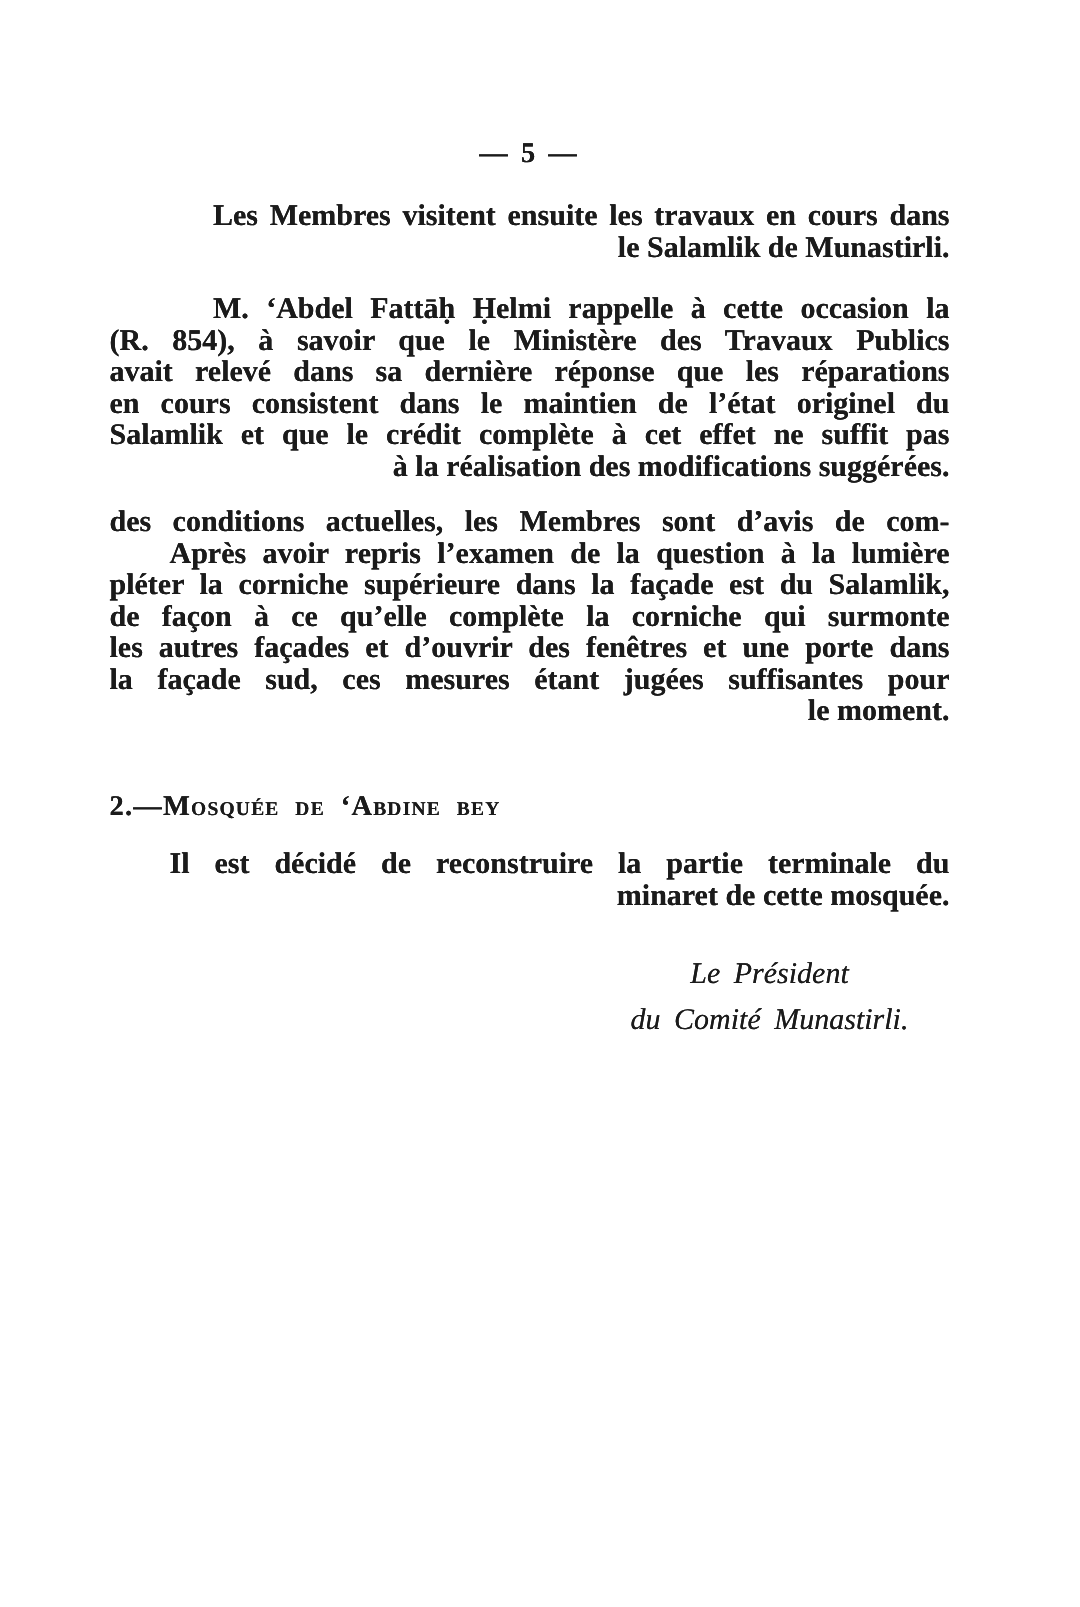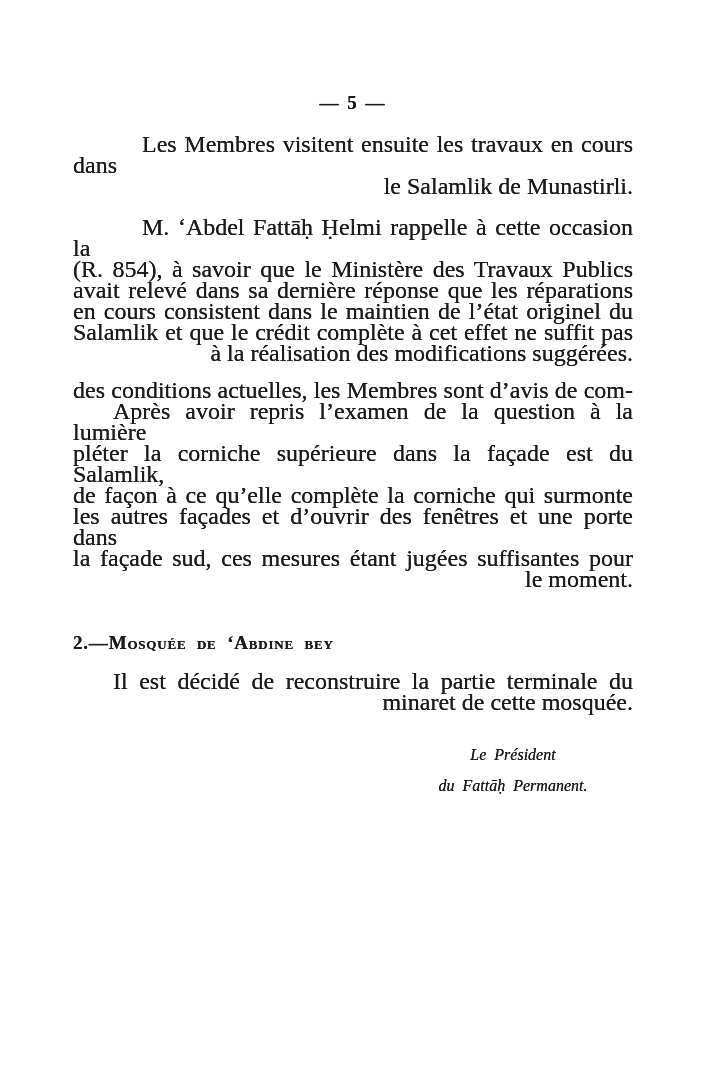"Les Membres visitent ensuite les" .para { font-size: 24px -> 20px; font-weight: none -> bold }
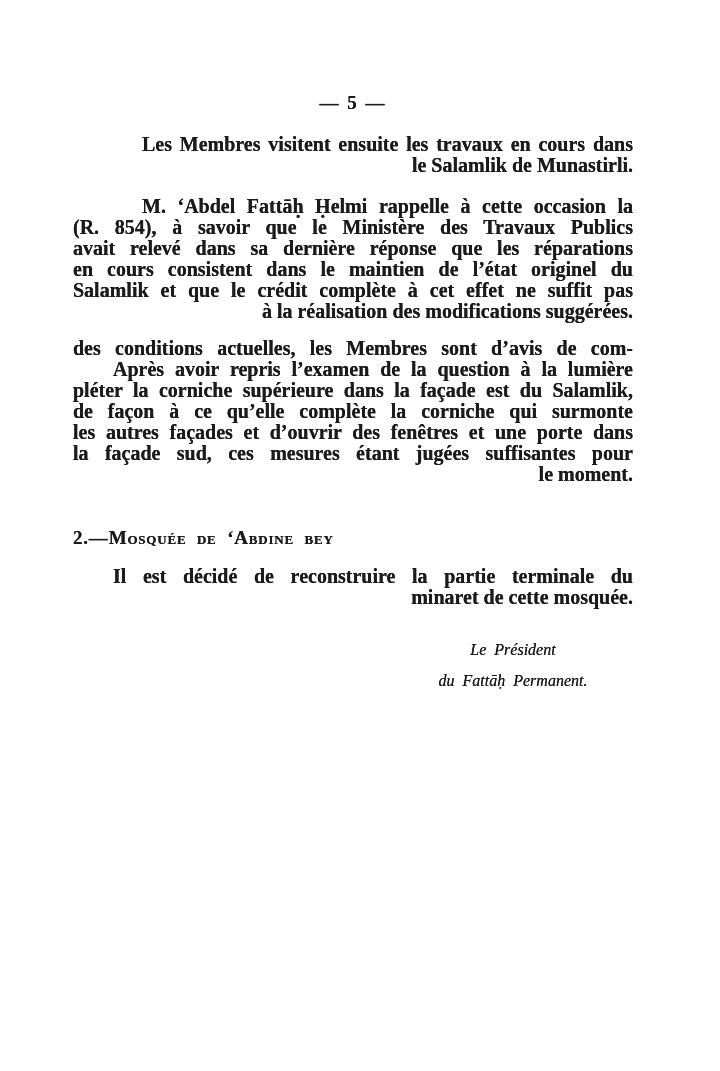"Le Président" .signature { font-size: 16px -> 20px }
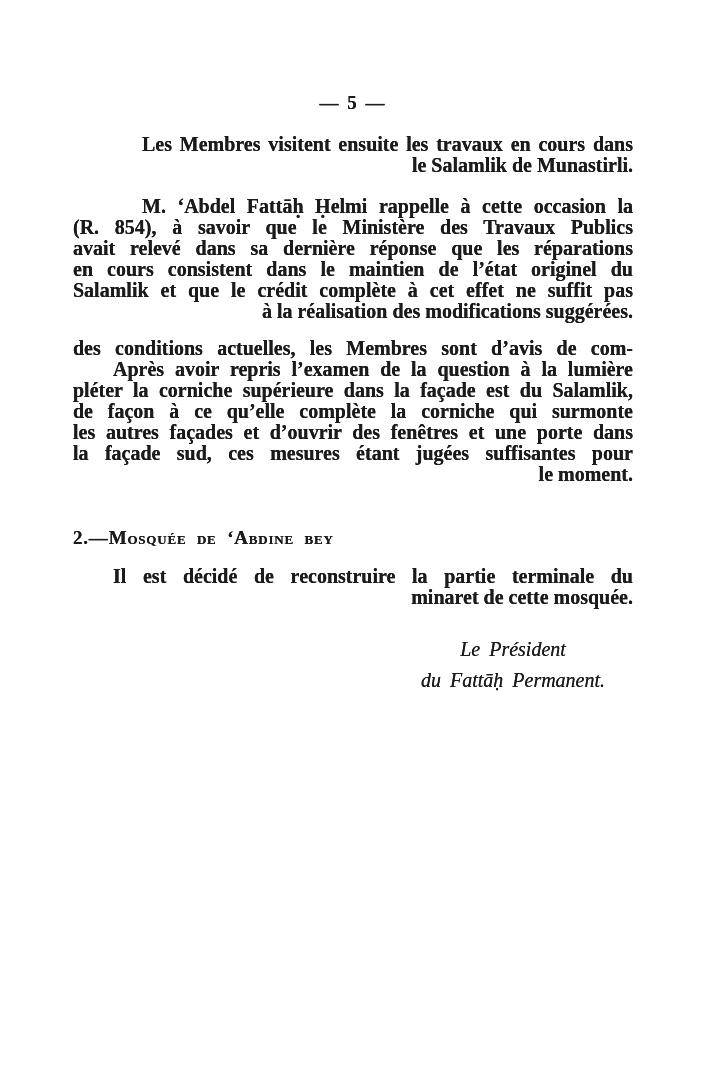"du Fattāḥ Permanent." div.sig-line { text: Fattāḥ Permanent -> Comité Munastirli }
